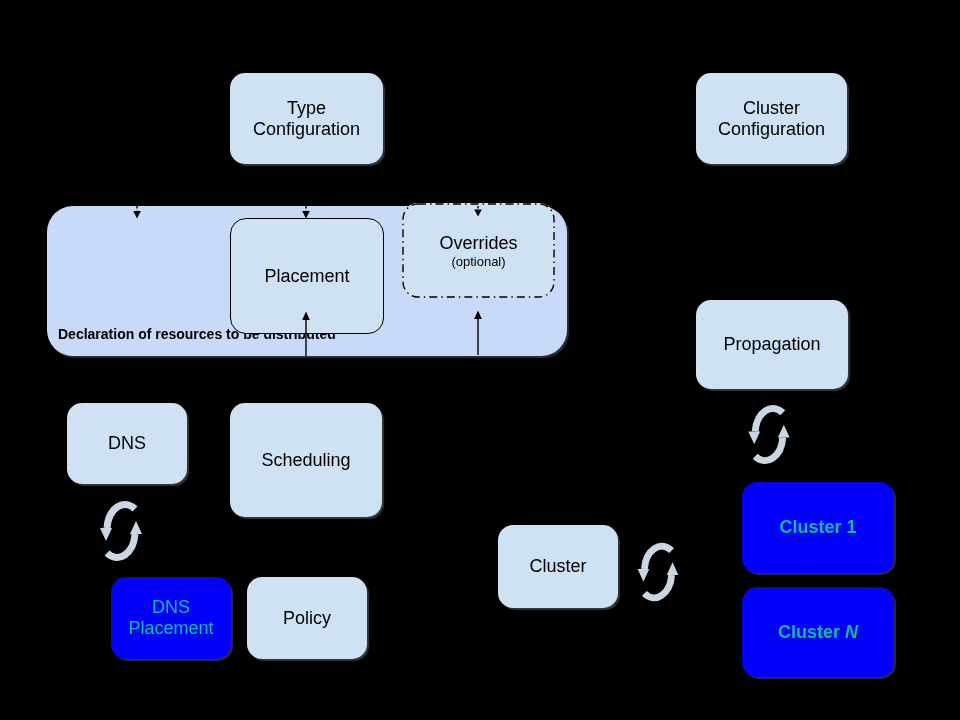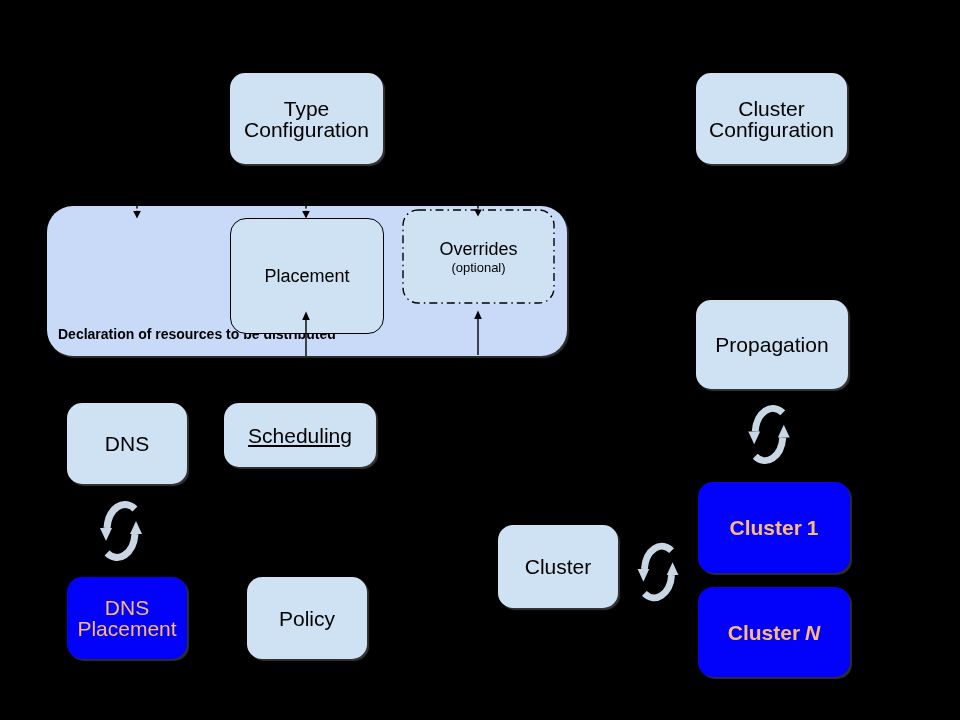"Type" .node { font-size: 21px -> 18px }
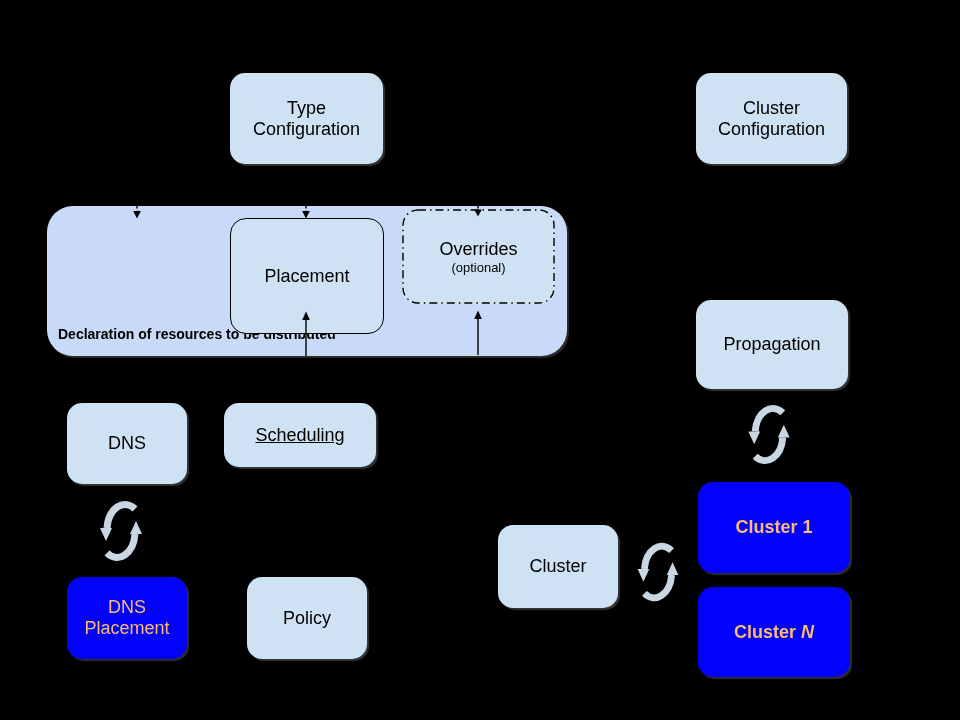"Overrides" .pos-overrides { top: 209px -> 203px }
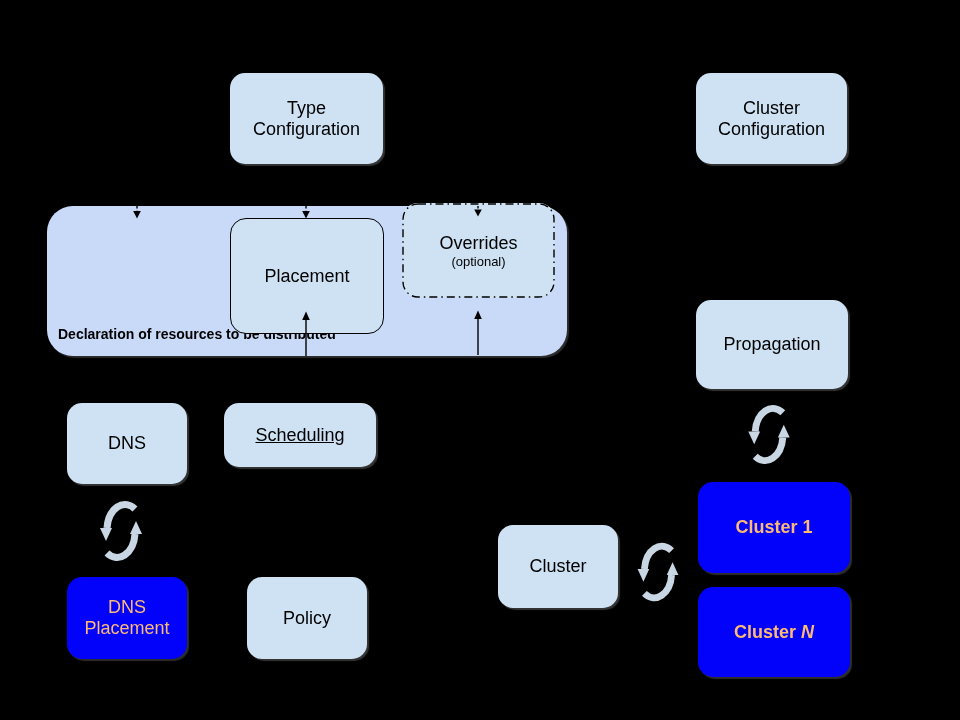"Scheduling" .pos-scheduling { height: 64px -> 114px; left: 224px -> 230px; text-decoration: underline -> none }
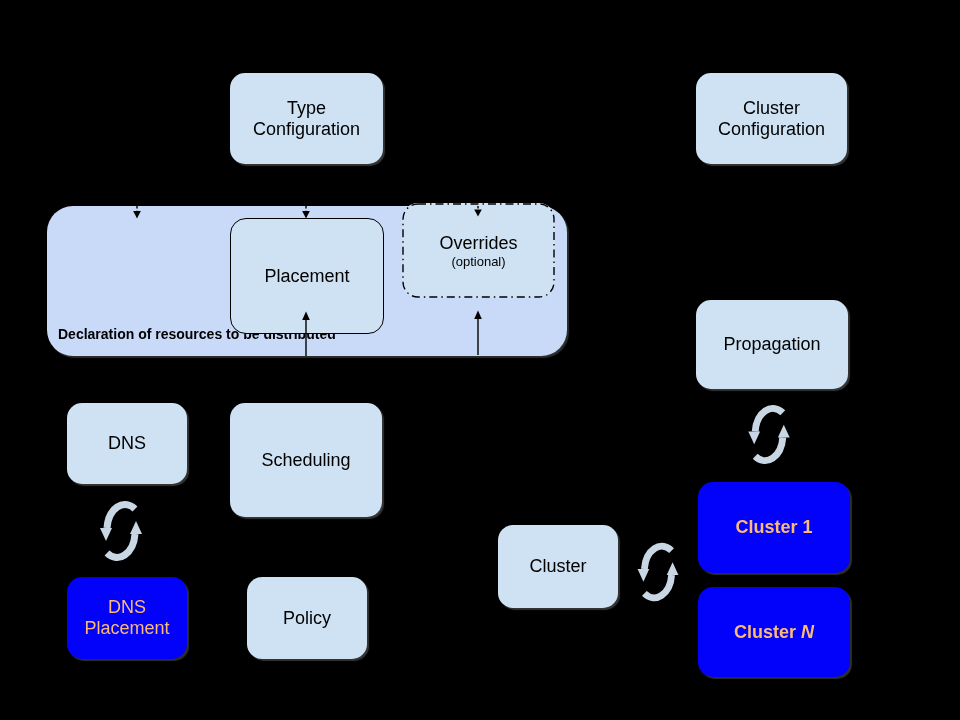"Cluster 1" .blue { color: #fdba74 -> #14b8a6; margin-left: none -> 44px }
